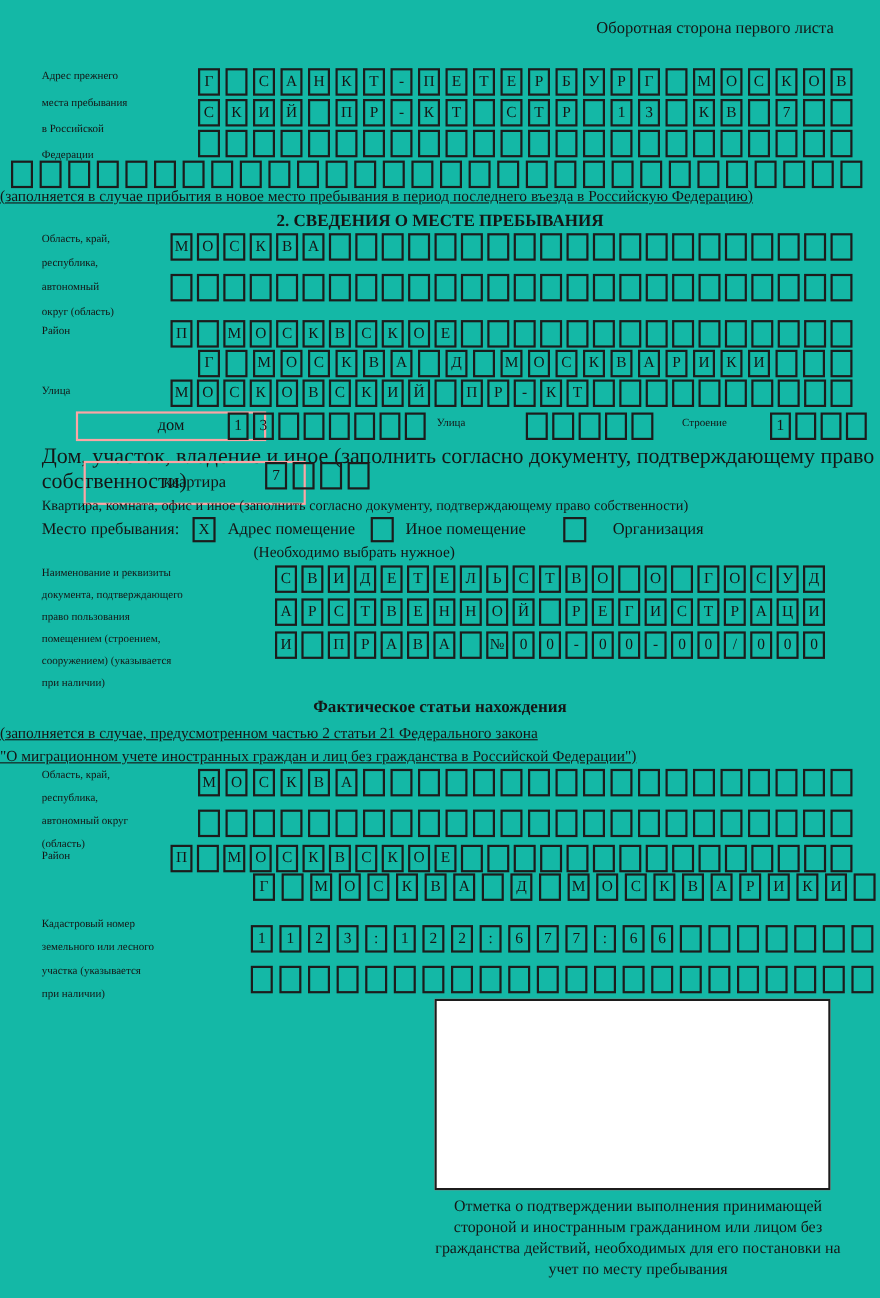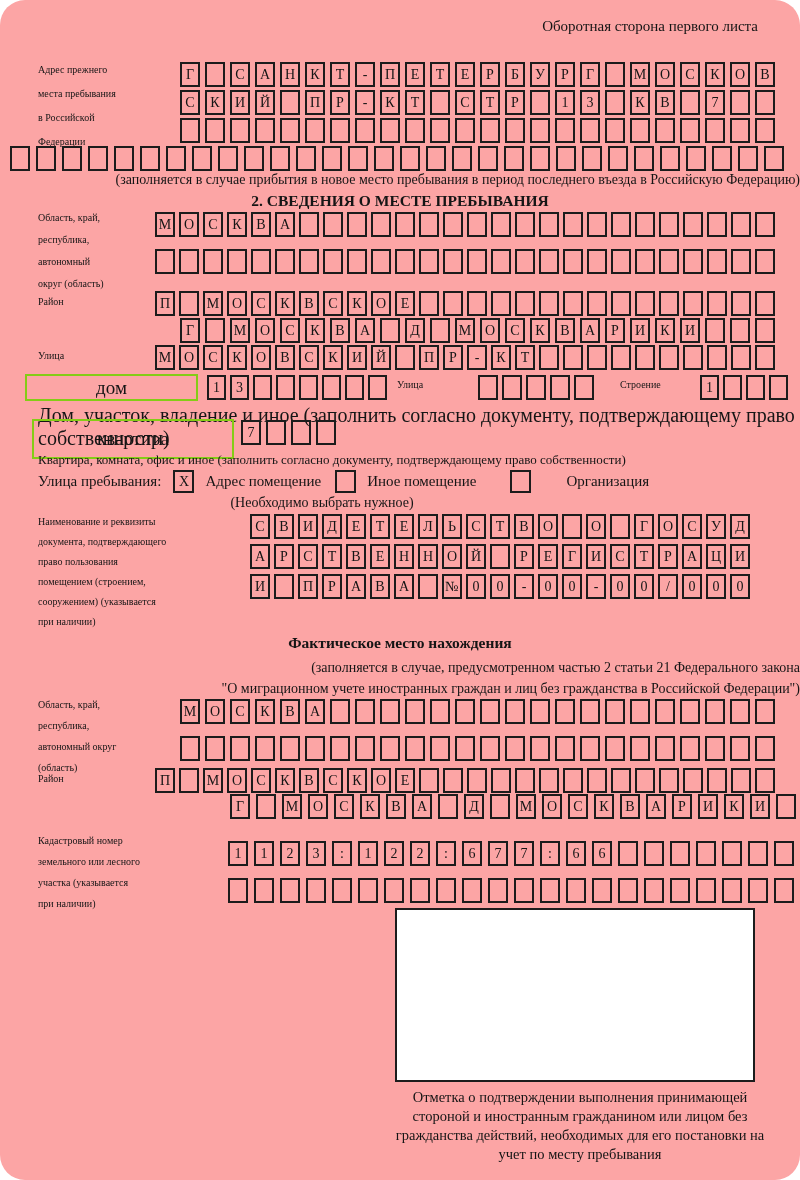"Оборотная сторона первого листа" .page { background: #fca5a5 -> #14b8a6; border-radius: 25px -> none }
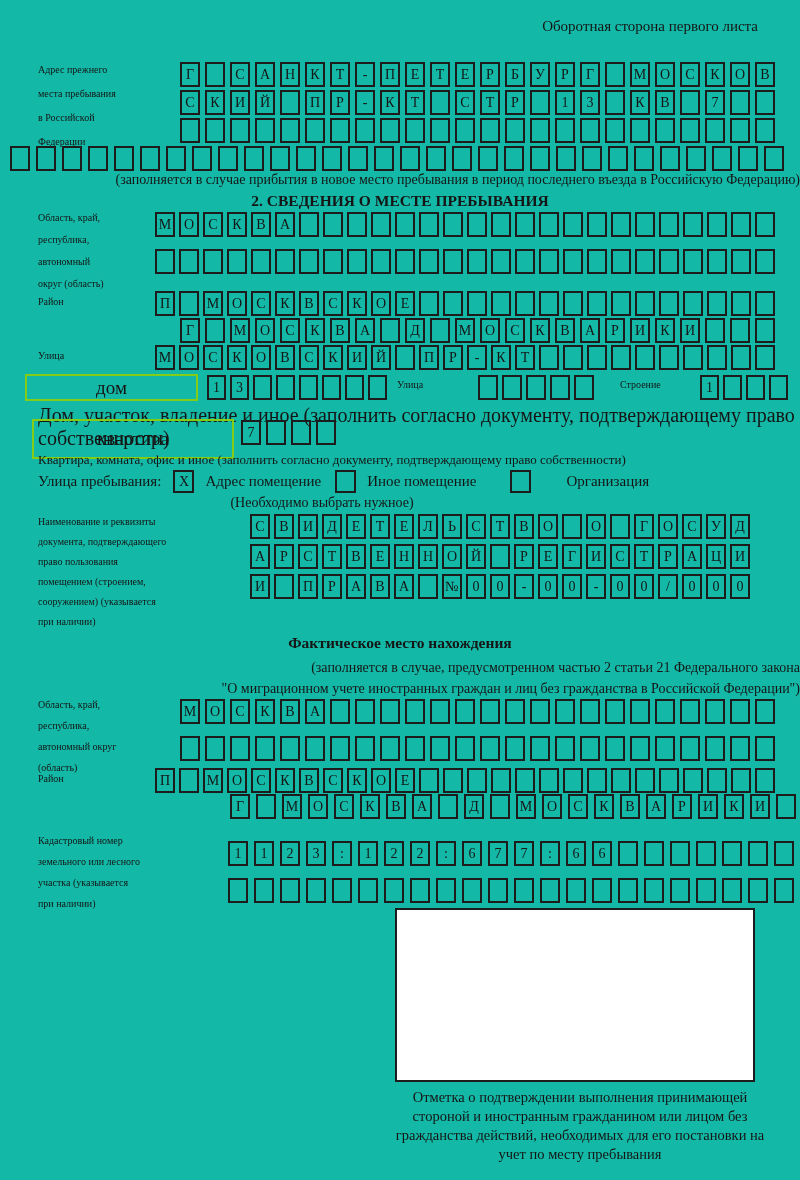"(заполняется в случае прибытия в" .center { text-align: right -> left; text-decoration: none -> underline }
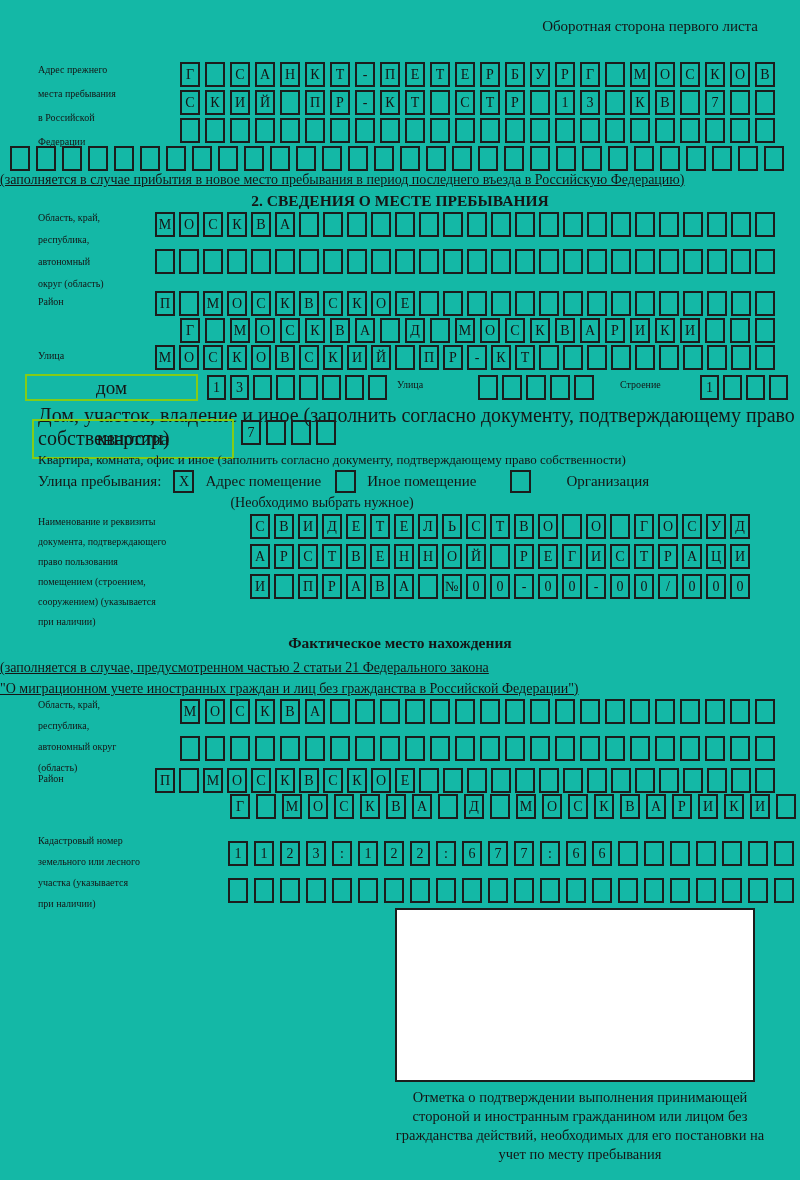"дом" .widebox { border: 2px solid #84cc16 -> 2px solid #fca5a5; font-size: 19px -> 15px; margin-left: none -> 44px }
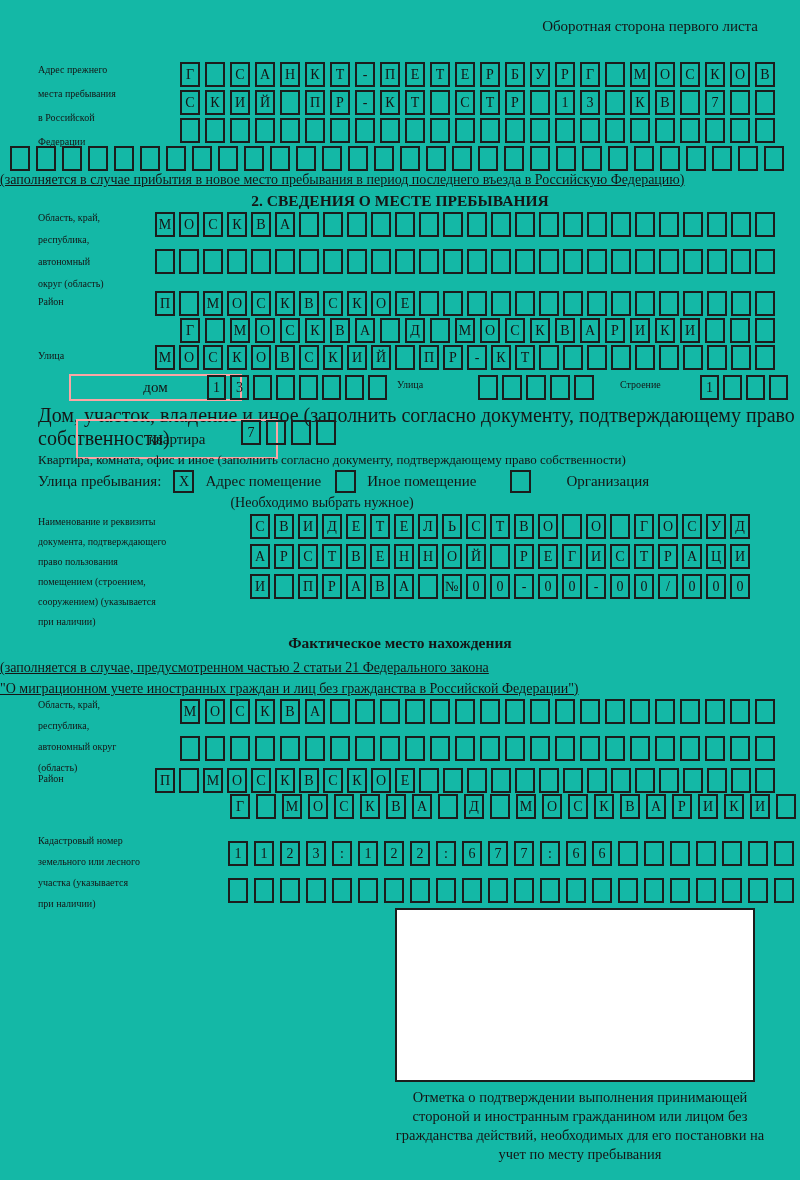"Улица пребывания:" span { text: Улица -> Место }
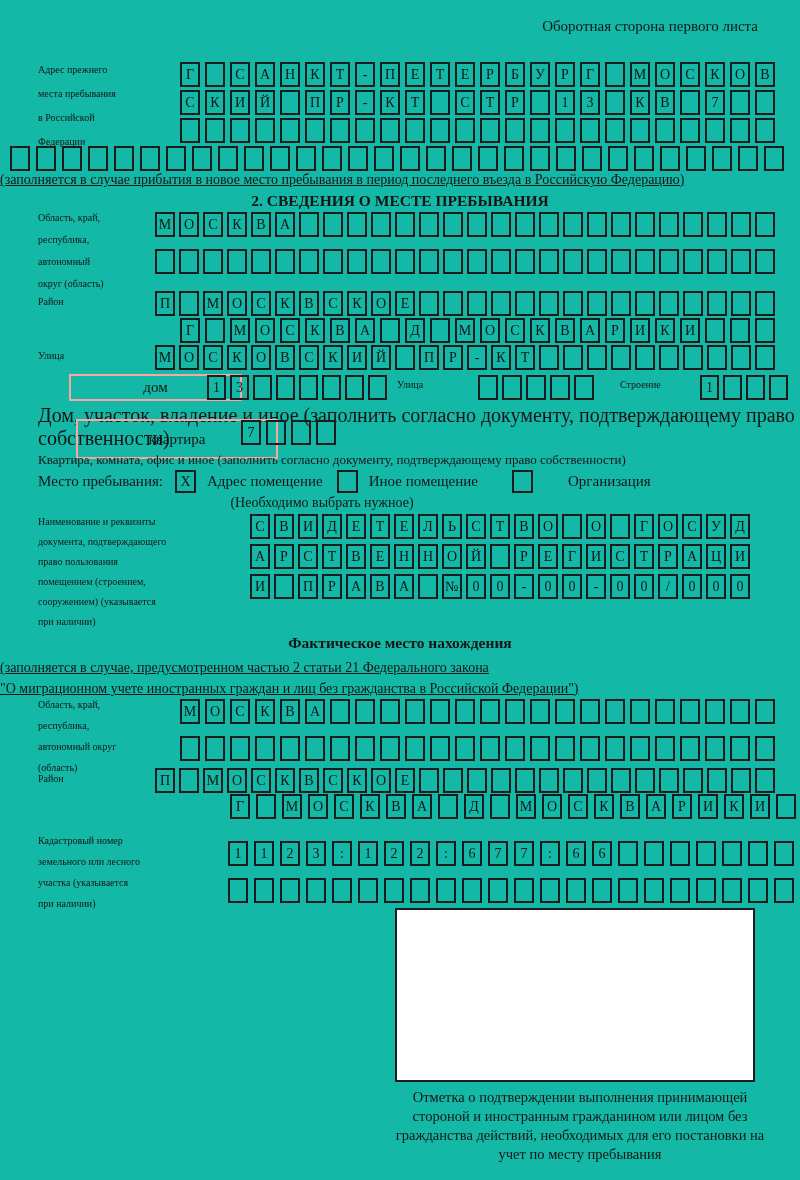"Организация" span { margin-left: 35px -> 24px }
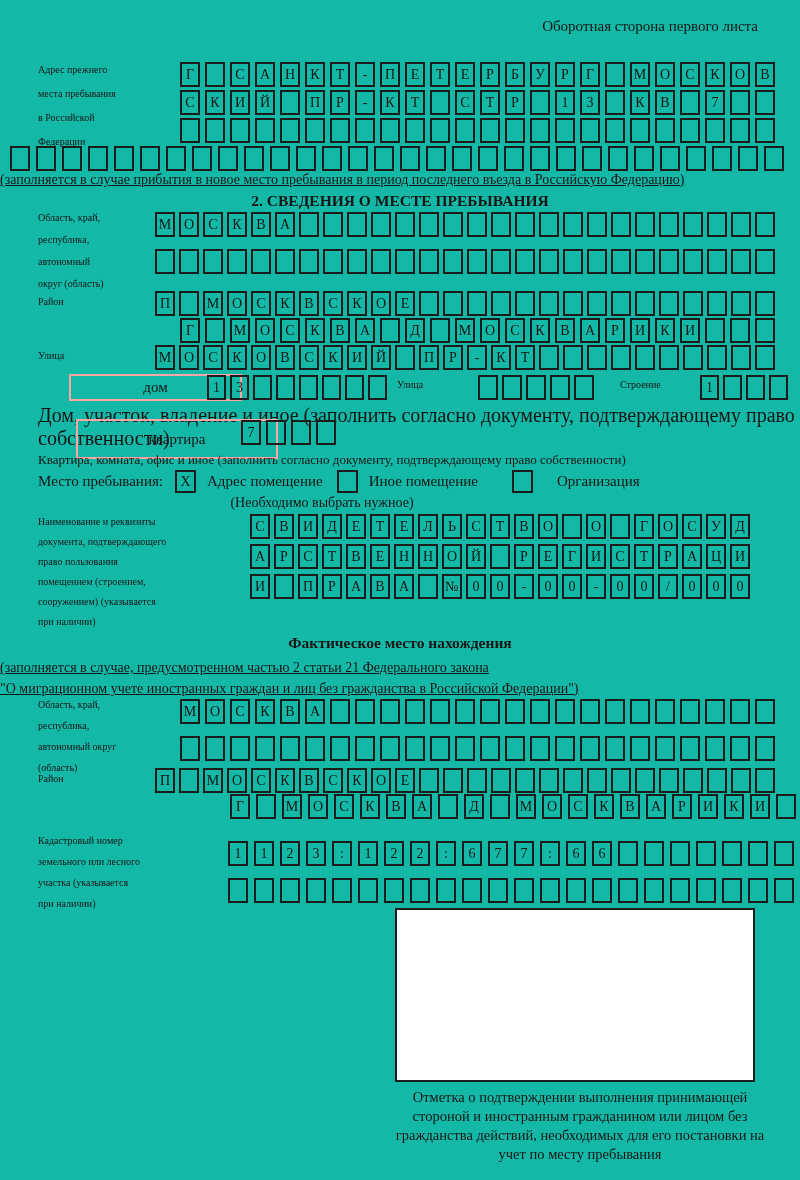"Фактическое место нахождения" div.title { text: место -> статьи }
